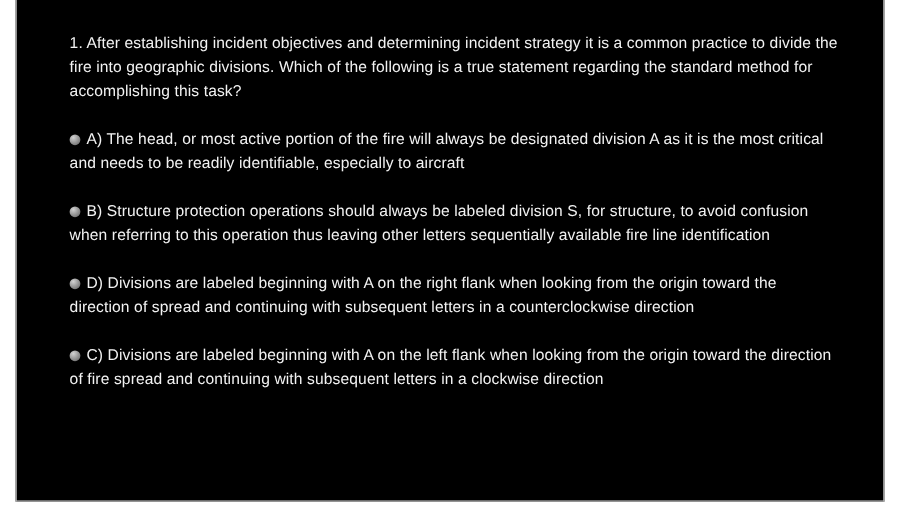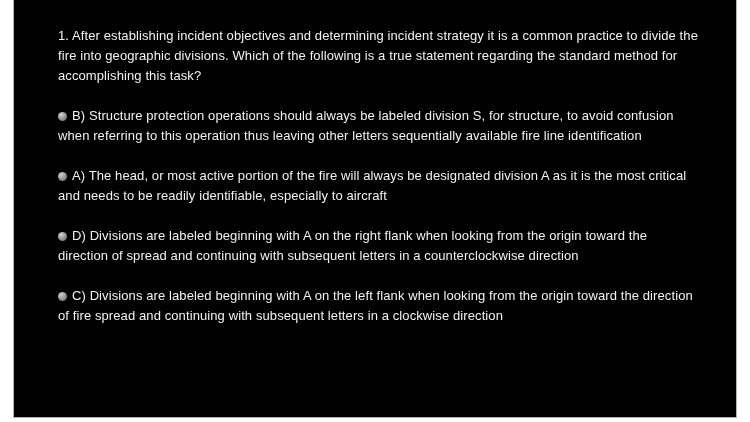"B) Structure protection operations" div.option { order: before "A) The head, or most" -> after "A) The head, or most" }
